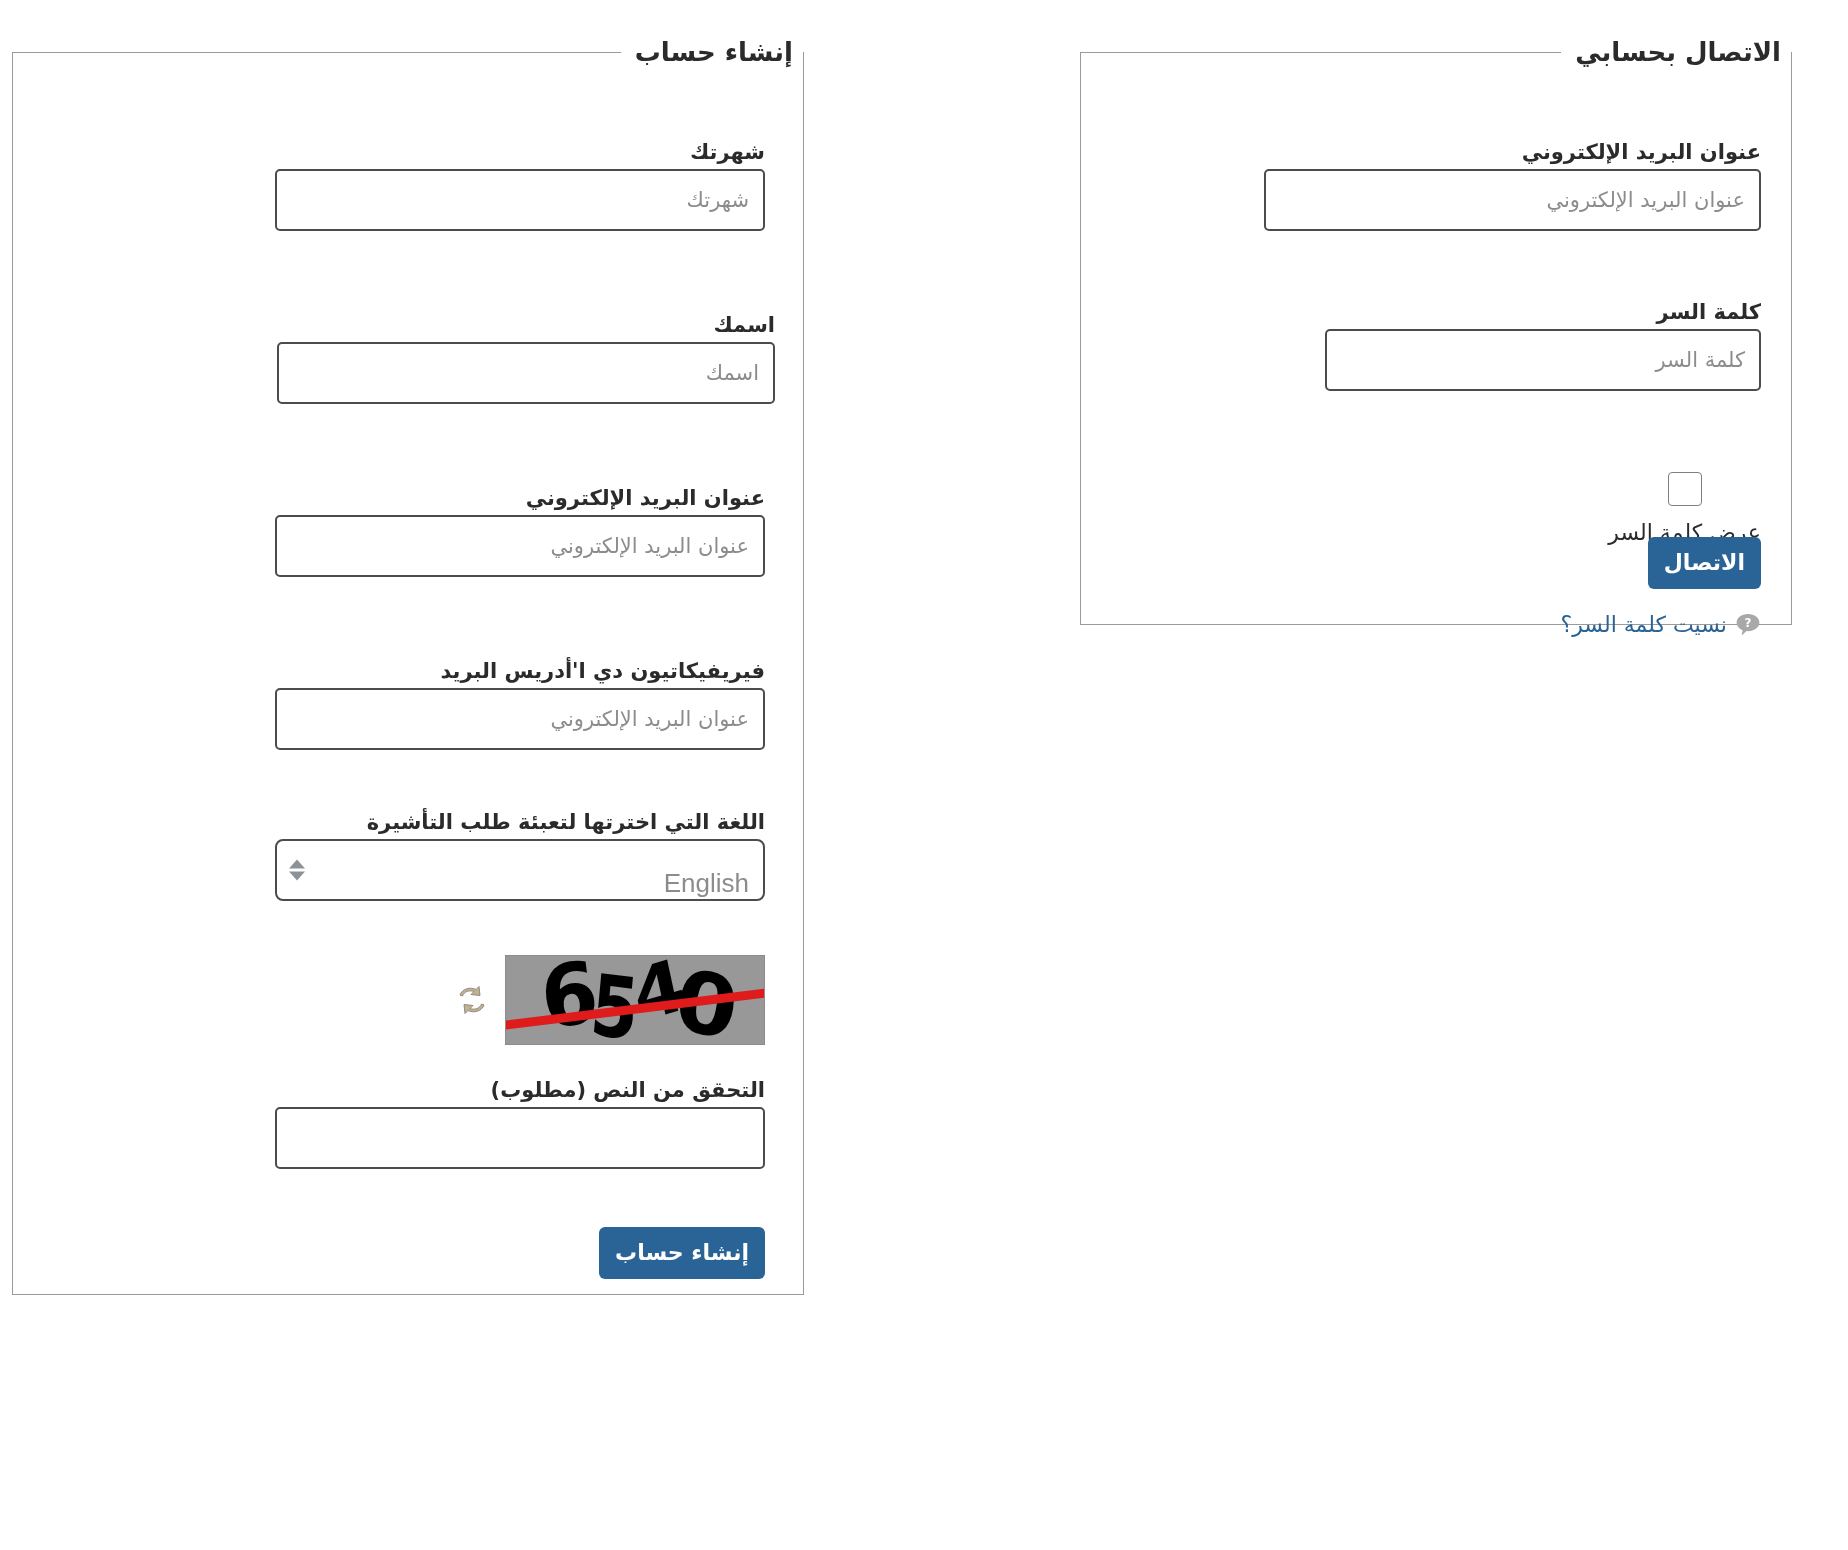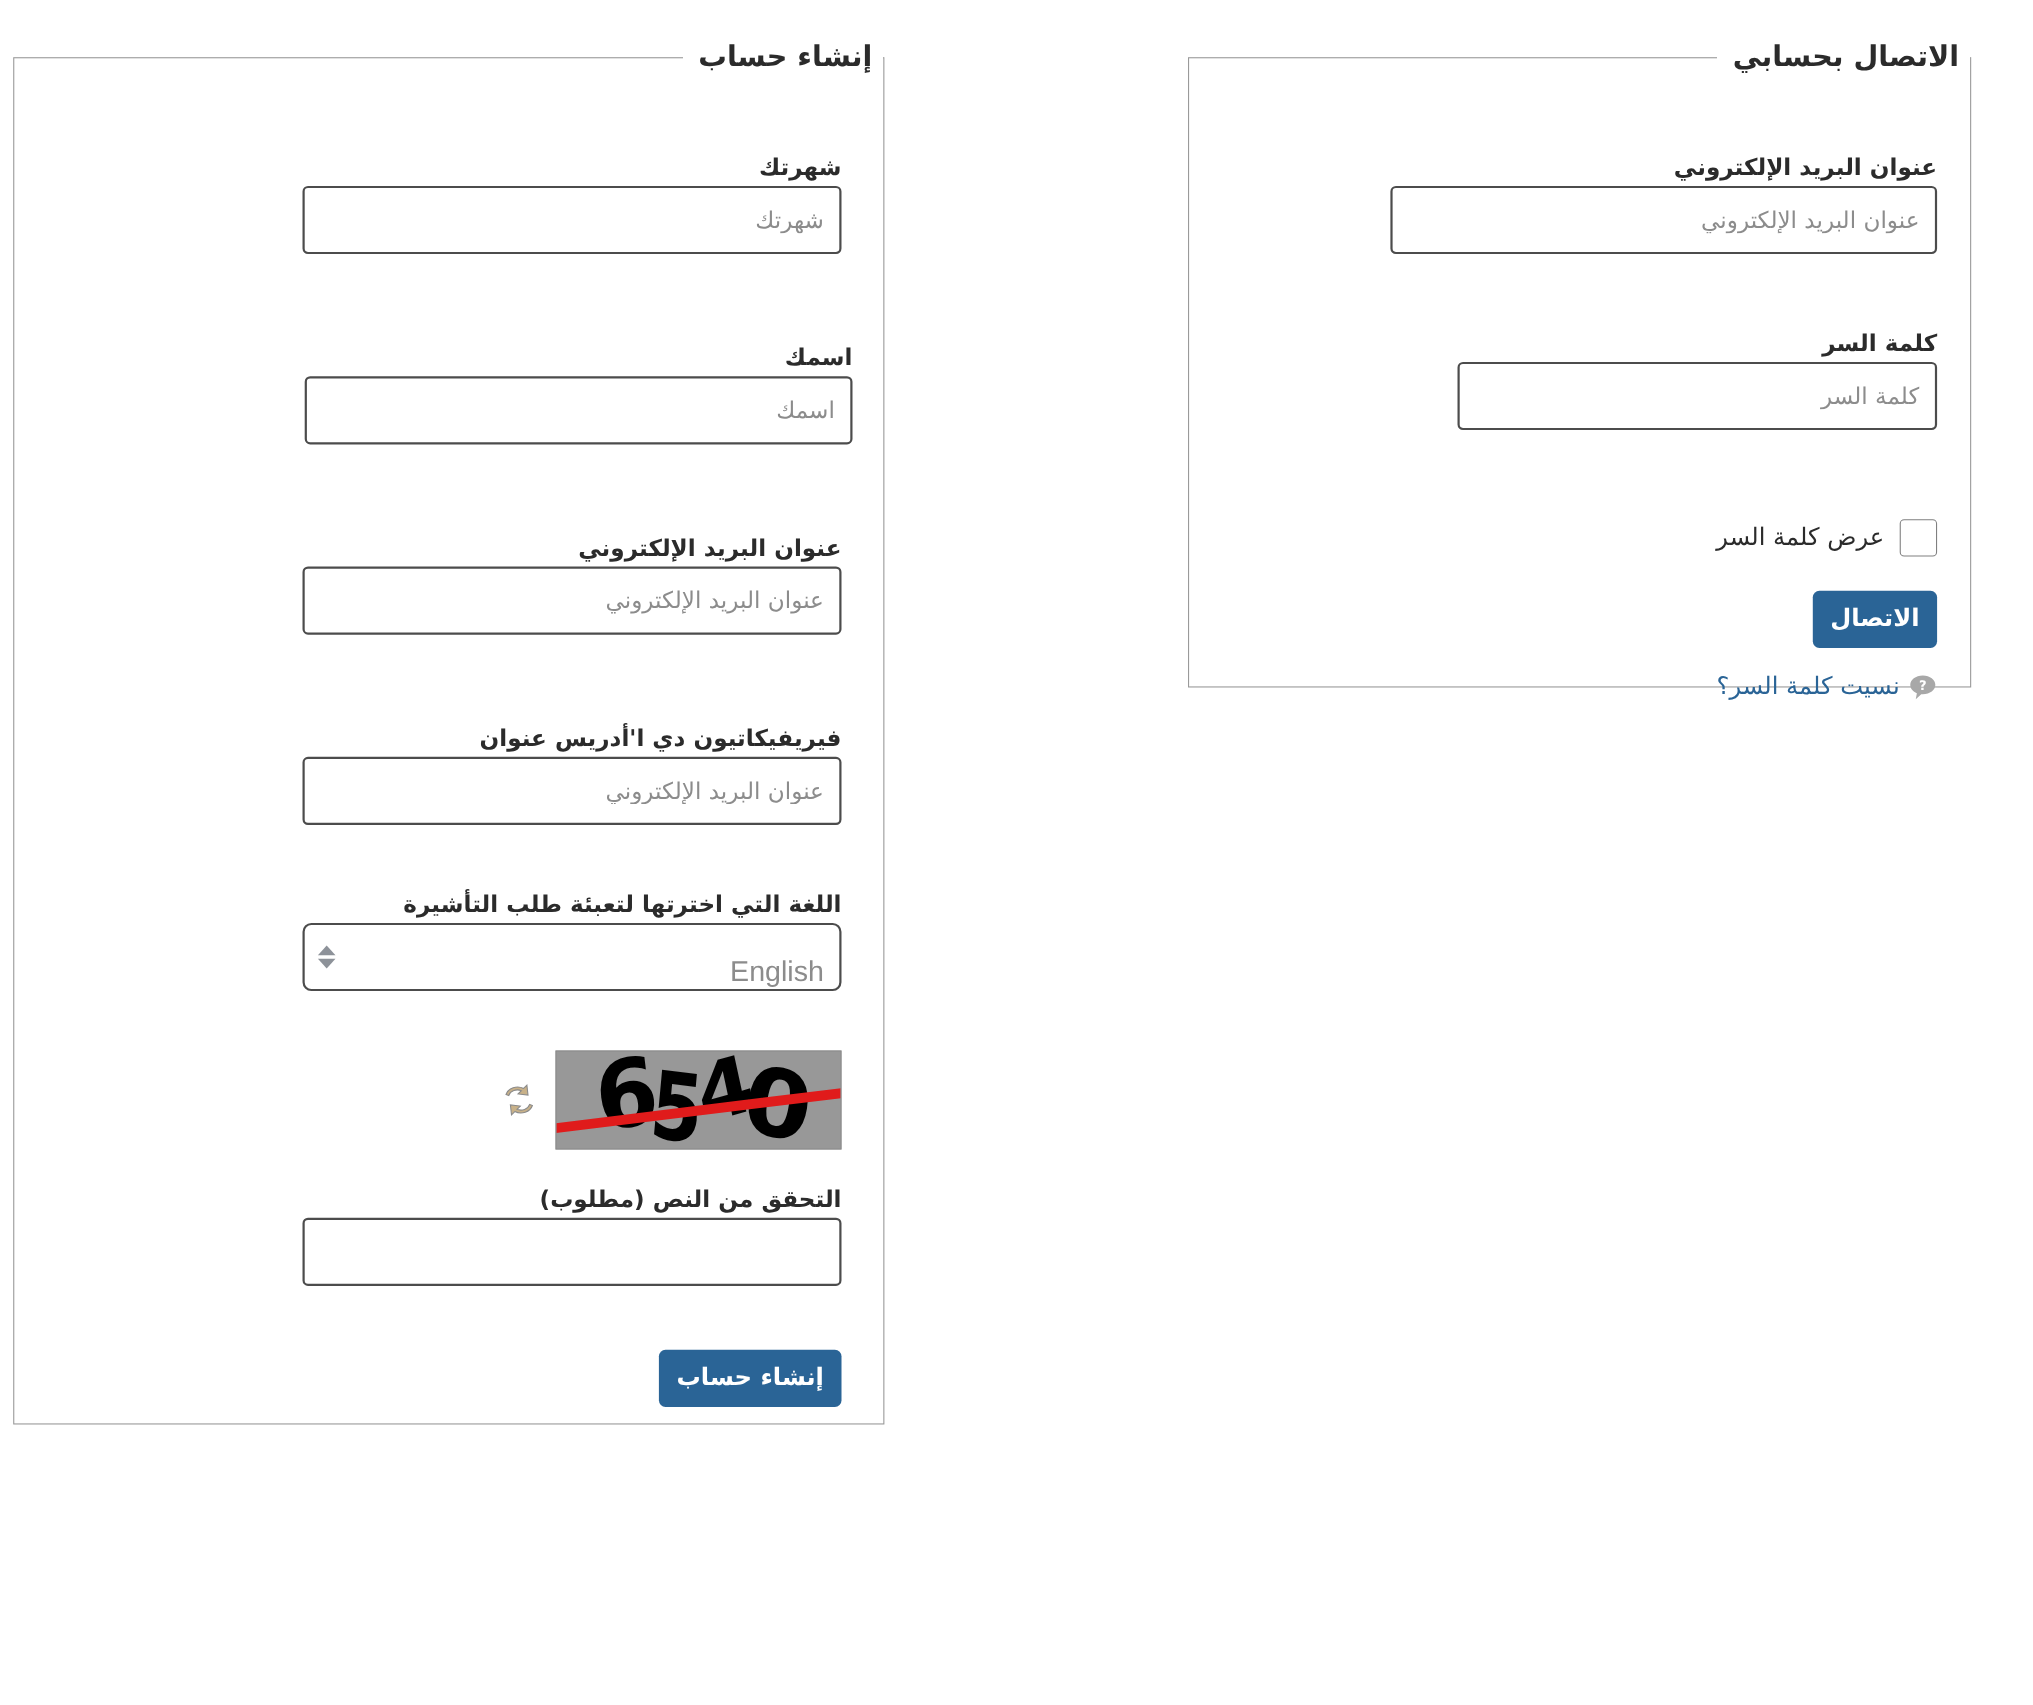"عرض كلمة السر" div.check-row { flex-direction: none -> column }
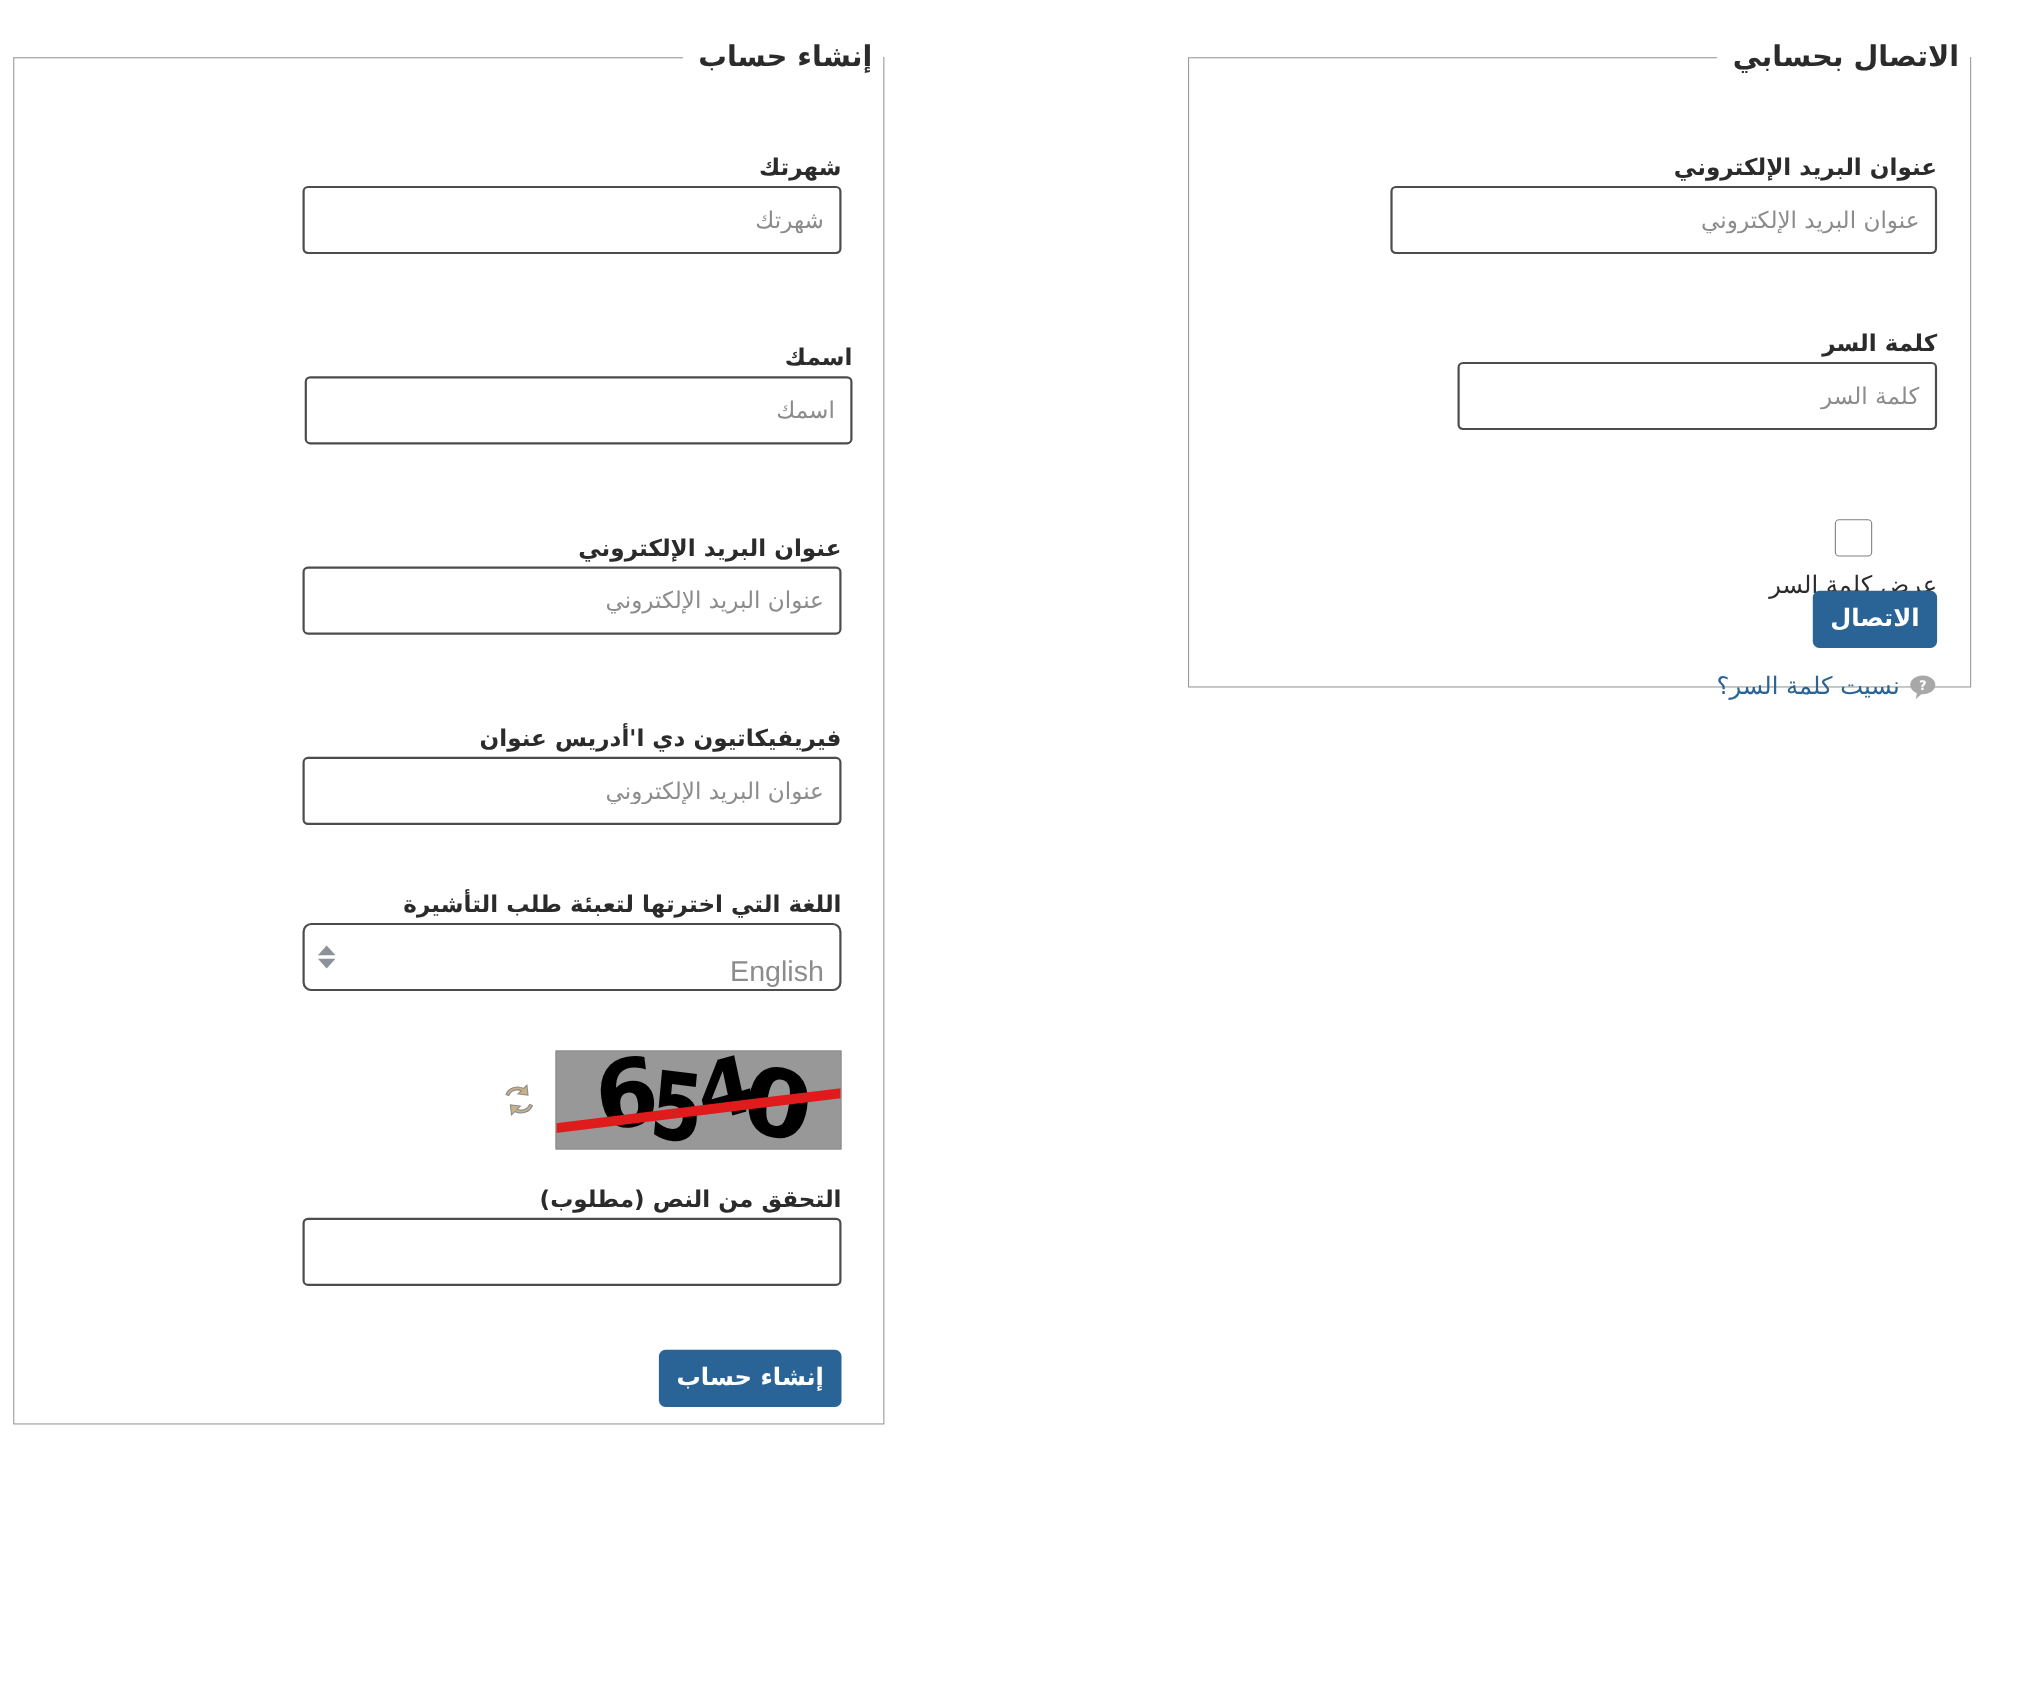"فيريفيكاتيون دي ا'أدريس عنوان" div.field-label { text: عنوان -> البريد }
